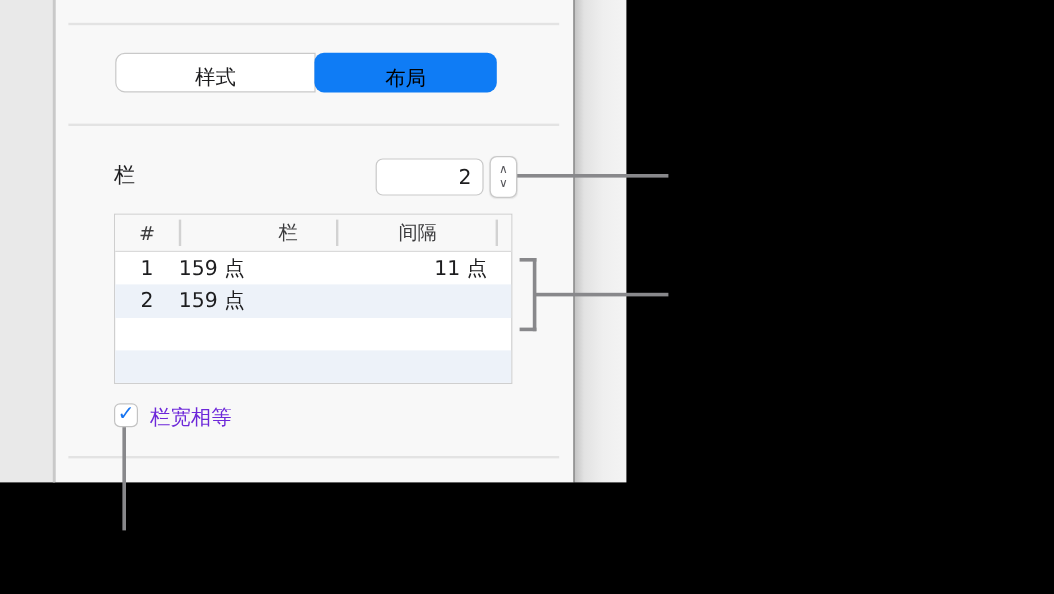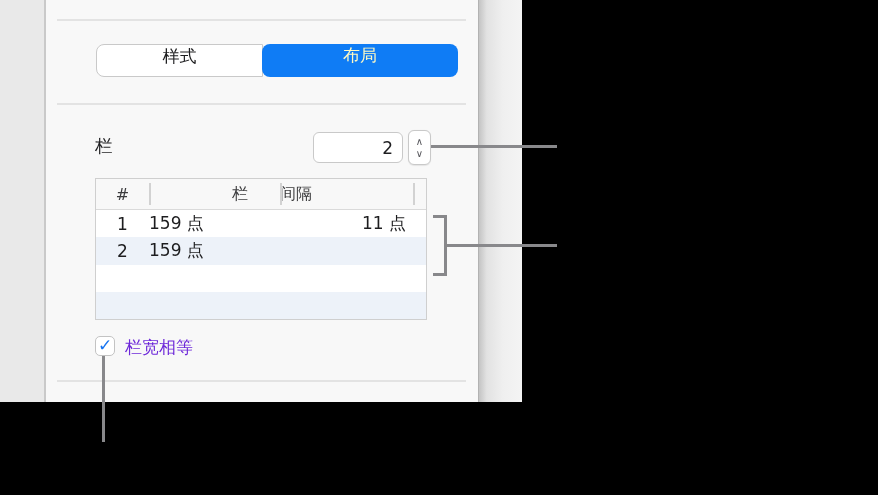"样式" .seg { align-items: flex-start -> flex-end }
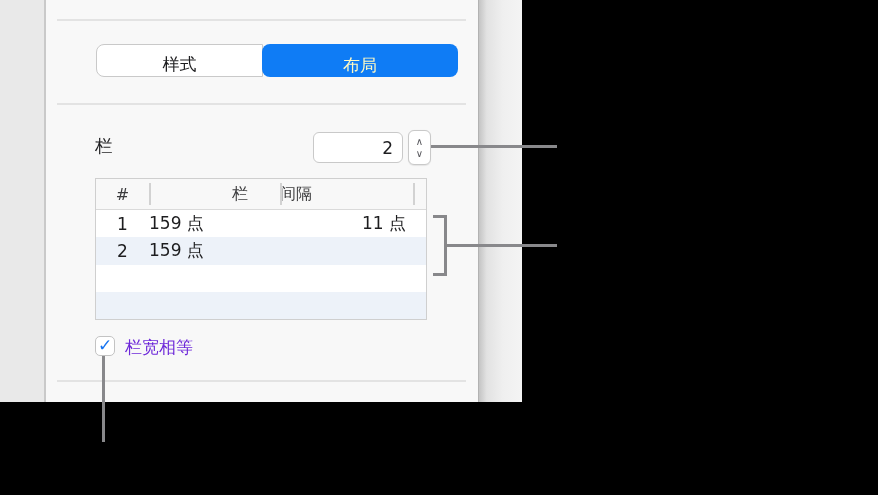"布局" .seg-layout { color: #fef9c3 -> #000000; width: 196px -> 152px }
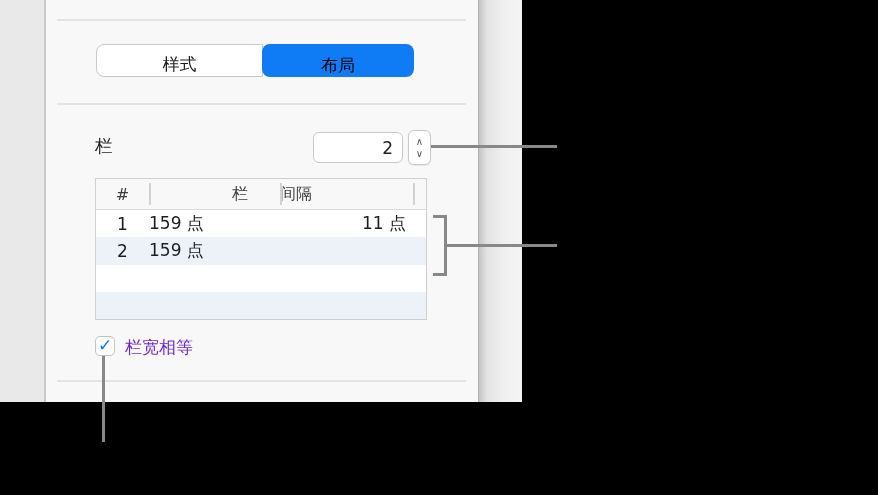"间隔" .th-gap { padding-right: 19px -> 49px; text-align: none -> right }
